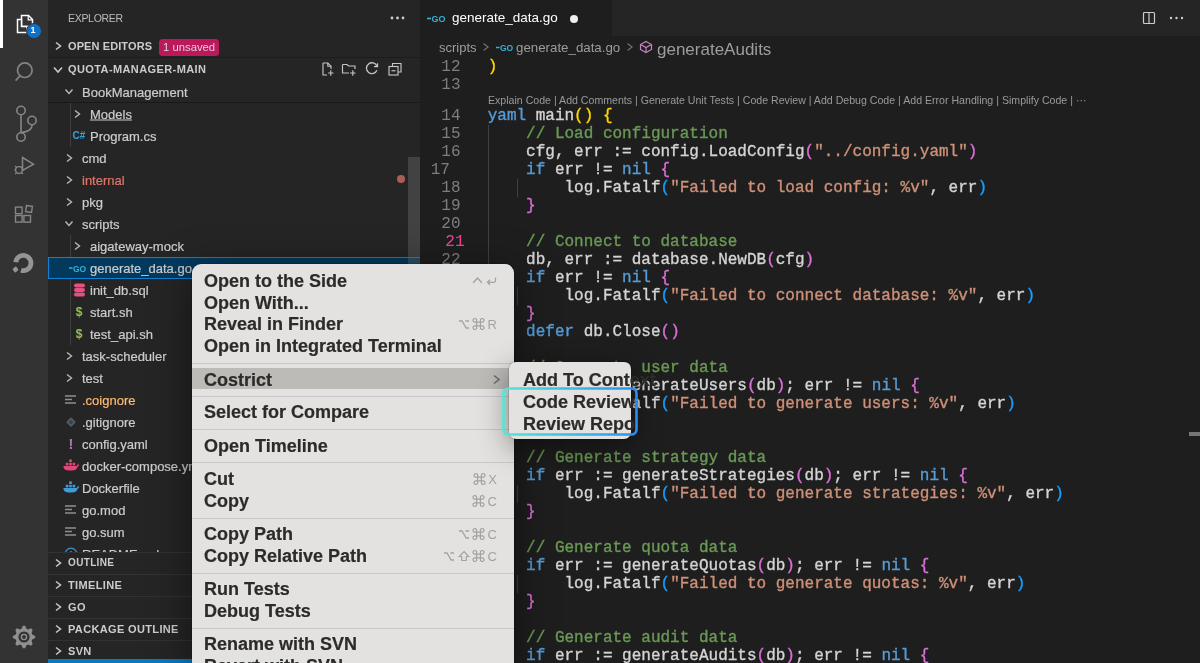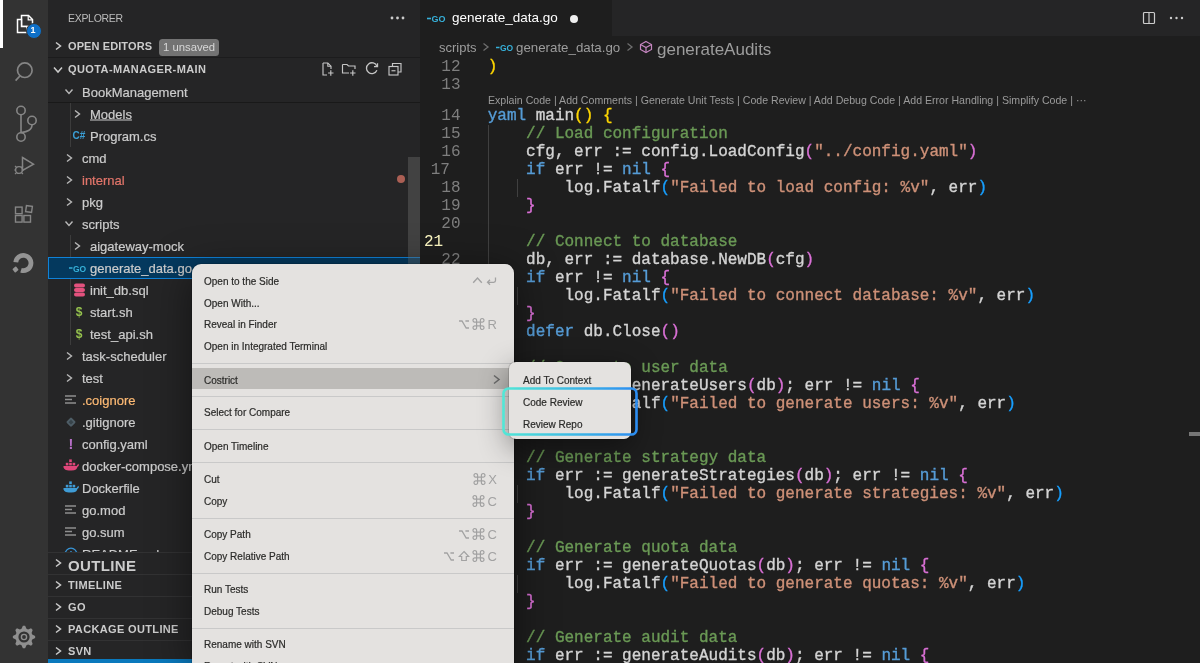"1 unsaved" div.ab { background: #737373 -> #be185d }
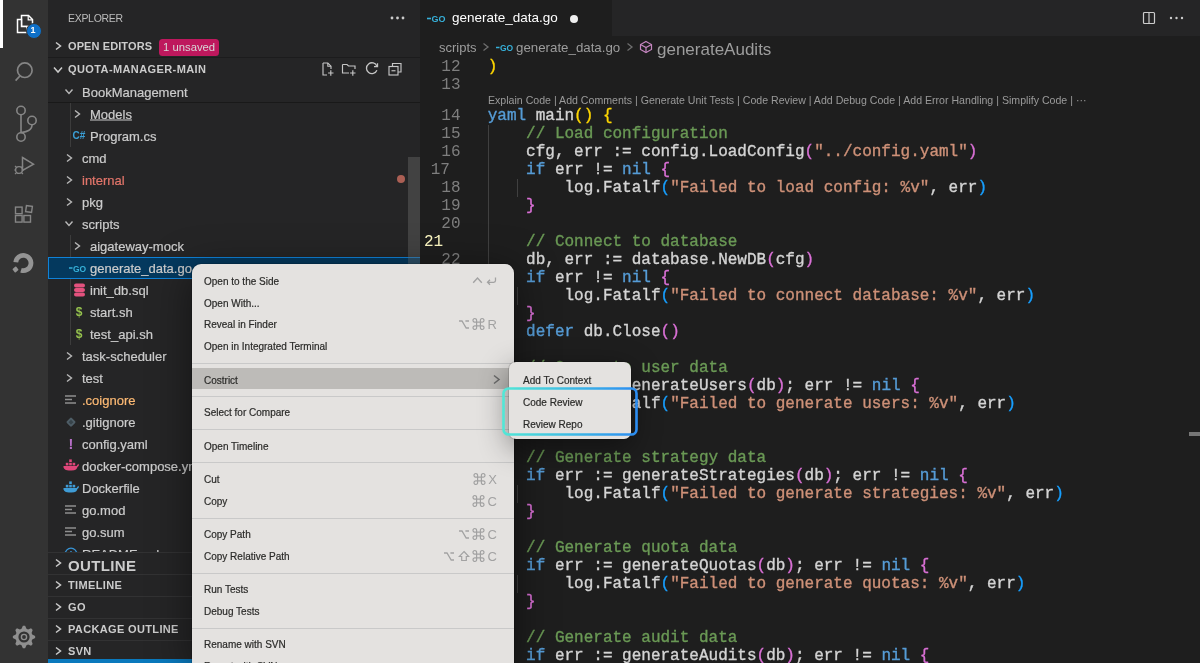"21" div.ab { color: #fef9c3 -> #ec4899; text-align: none -> right }
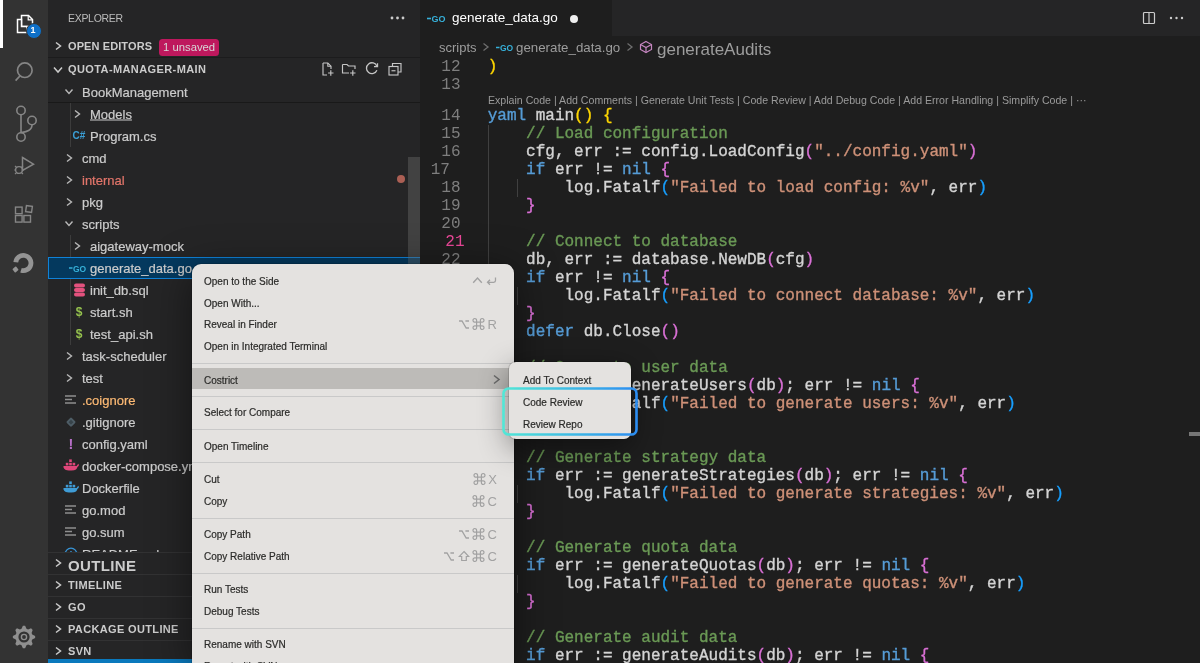"Open to the Side" .mitem { font-size: 10px -> 18px; font-weight: none -> bold }
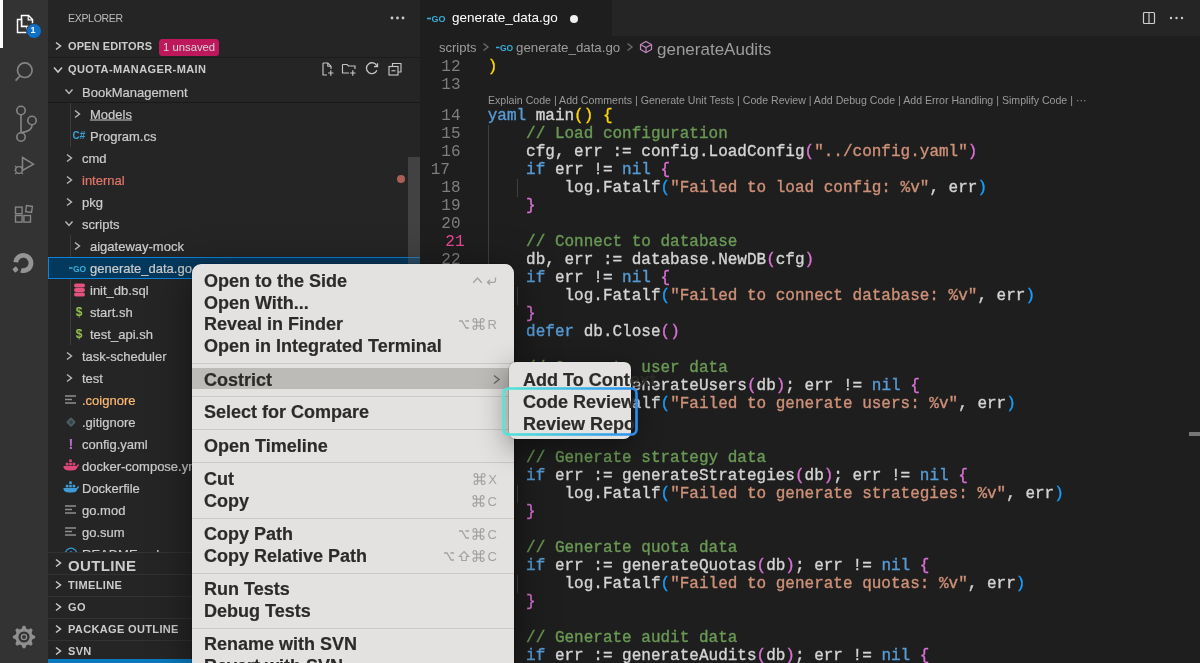"OUTLINE" div.ab { font-size: 15px -> 10px }
